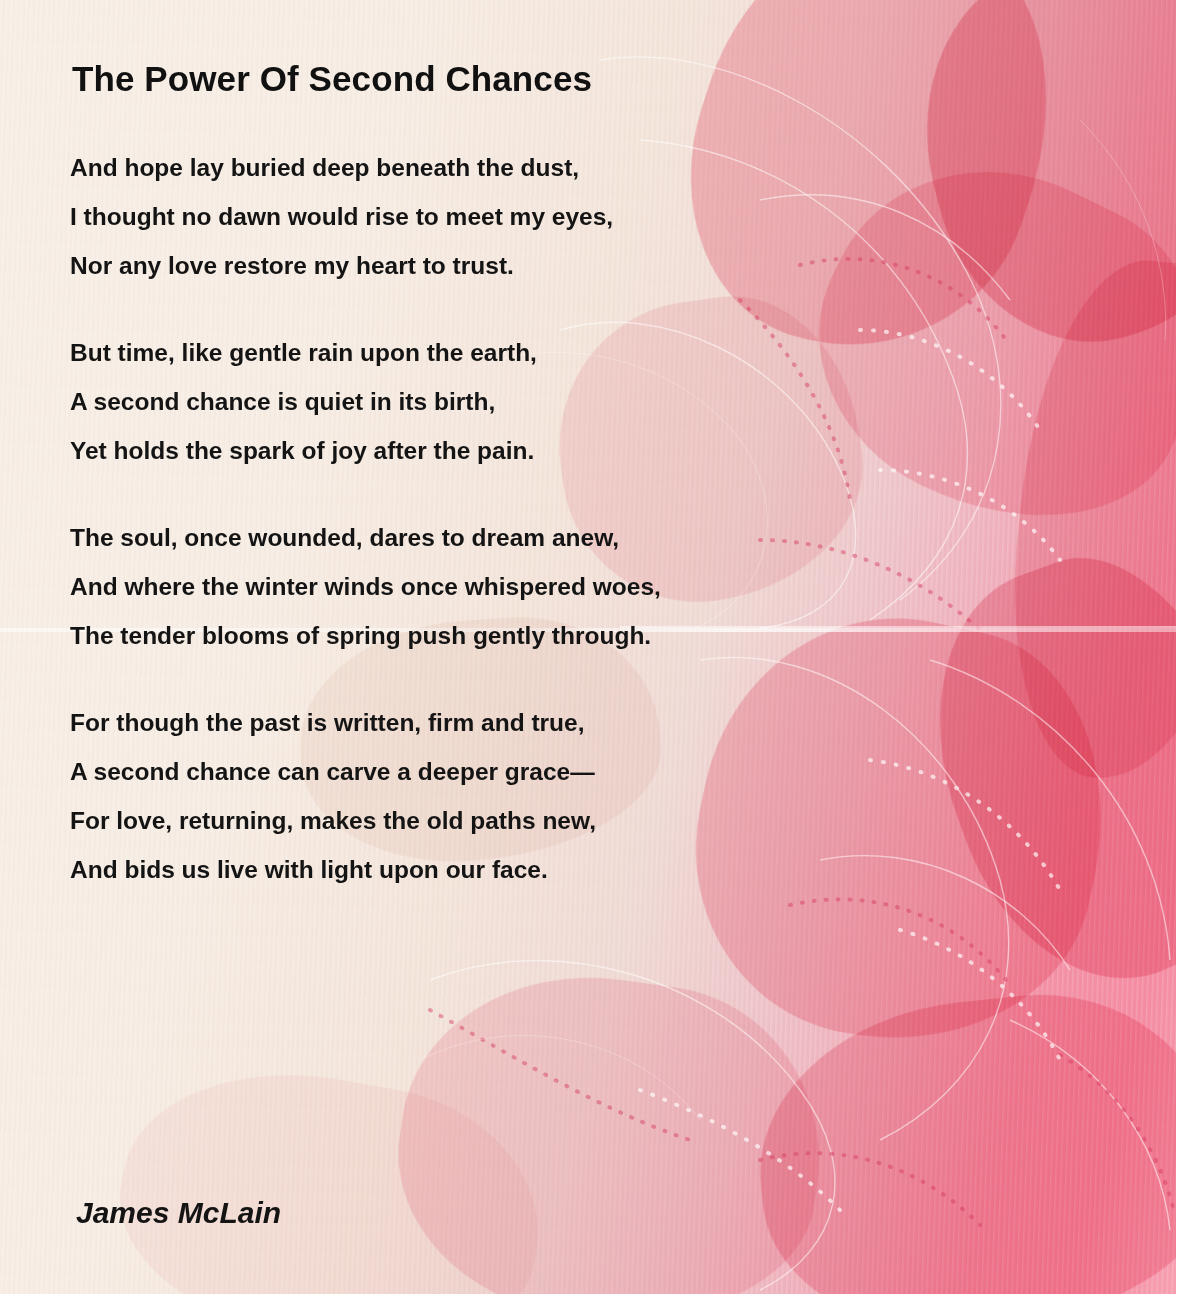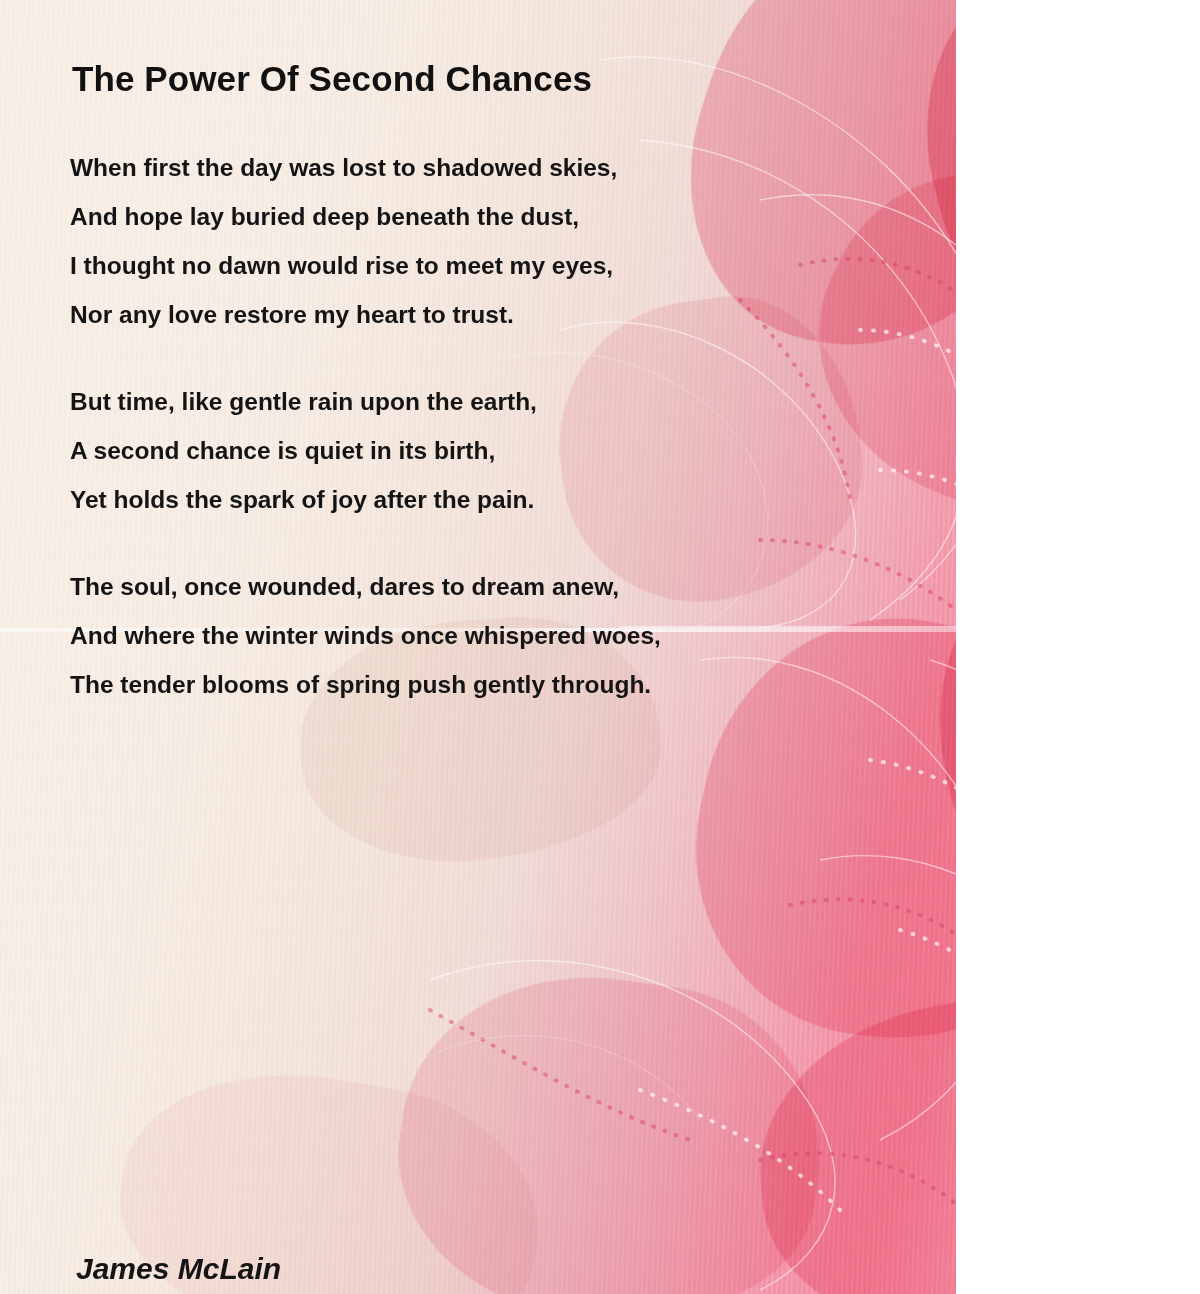"The Power Of Second Chances" .poem-card { width: 956px -> 1176px }
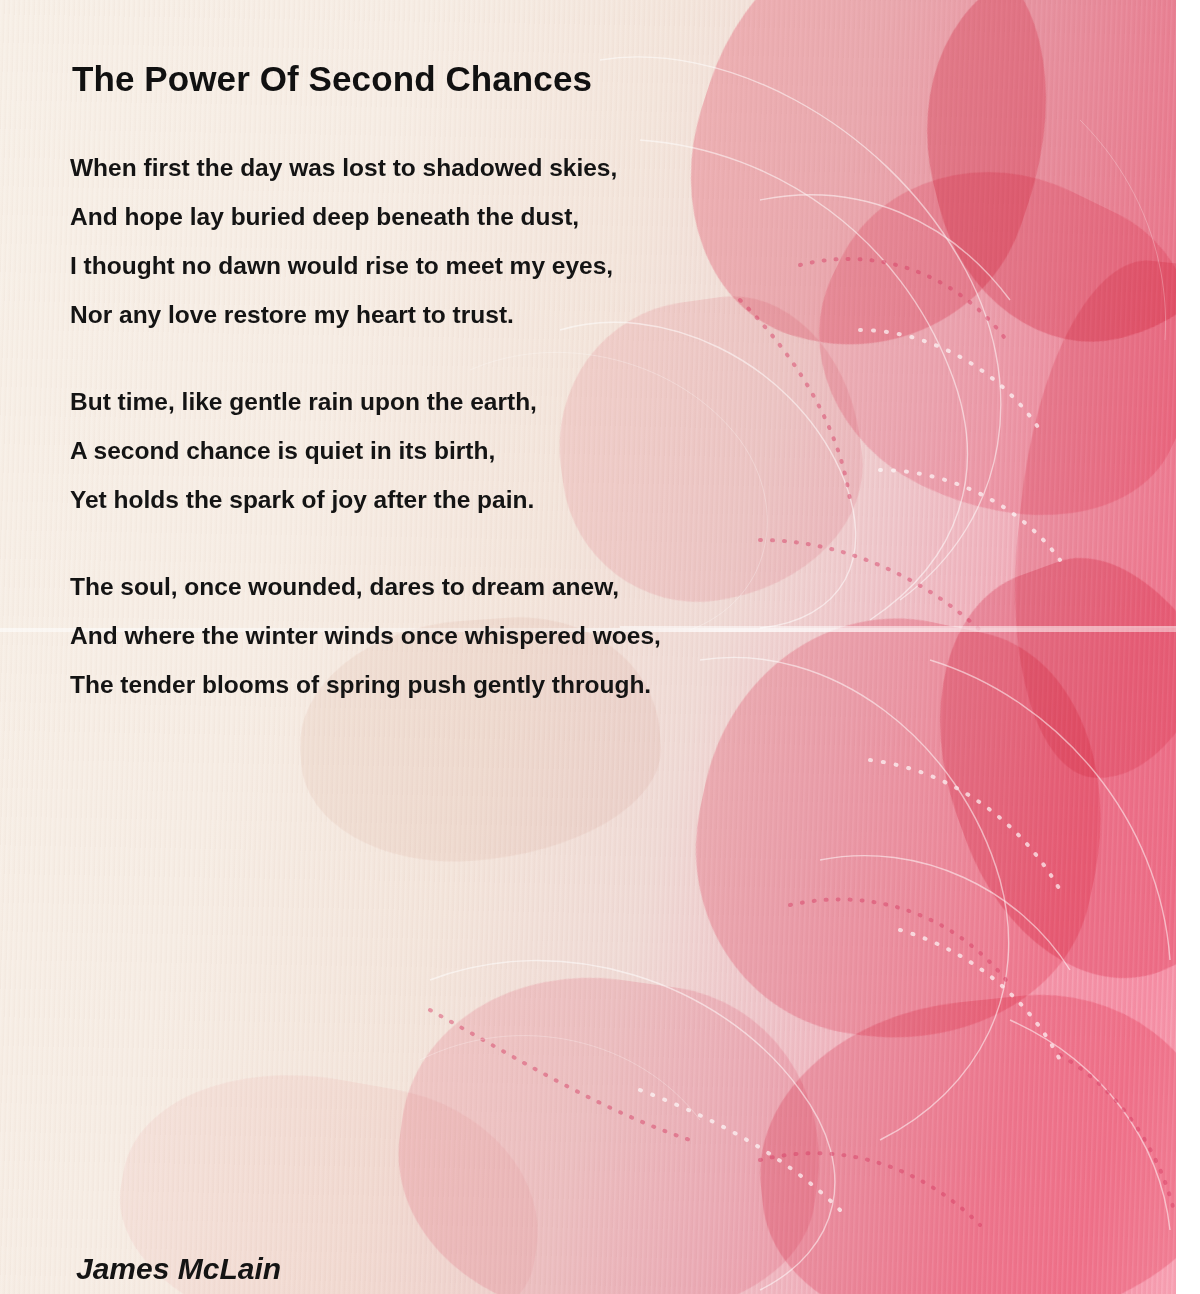"When first the day was" div.line { html: <div>When first the day was lost to shadowed skies,</div> -> none }
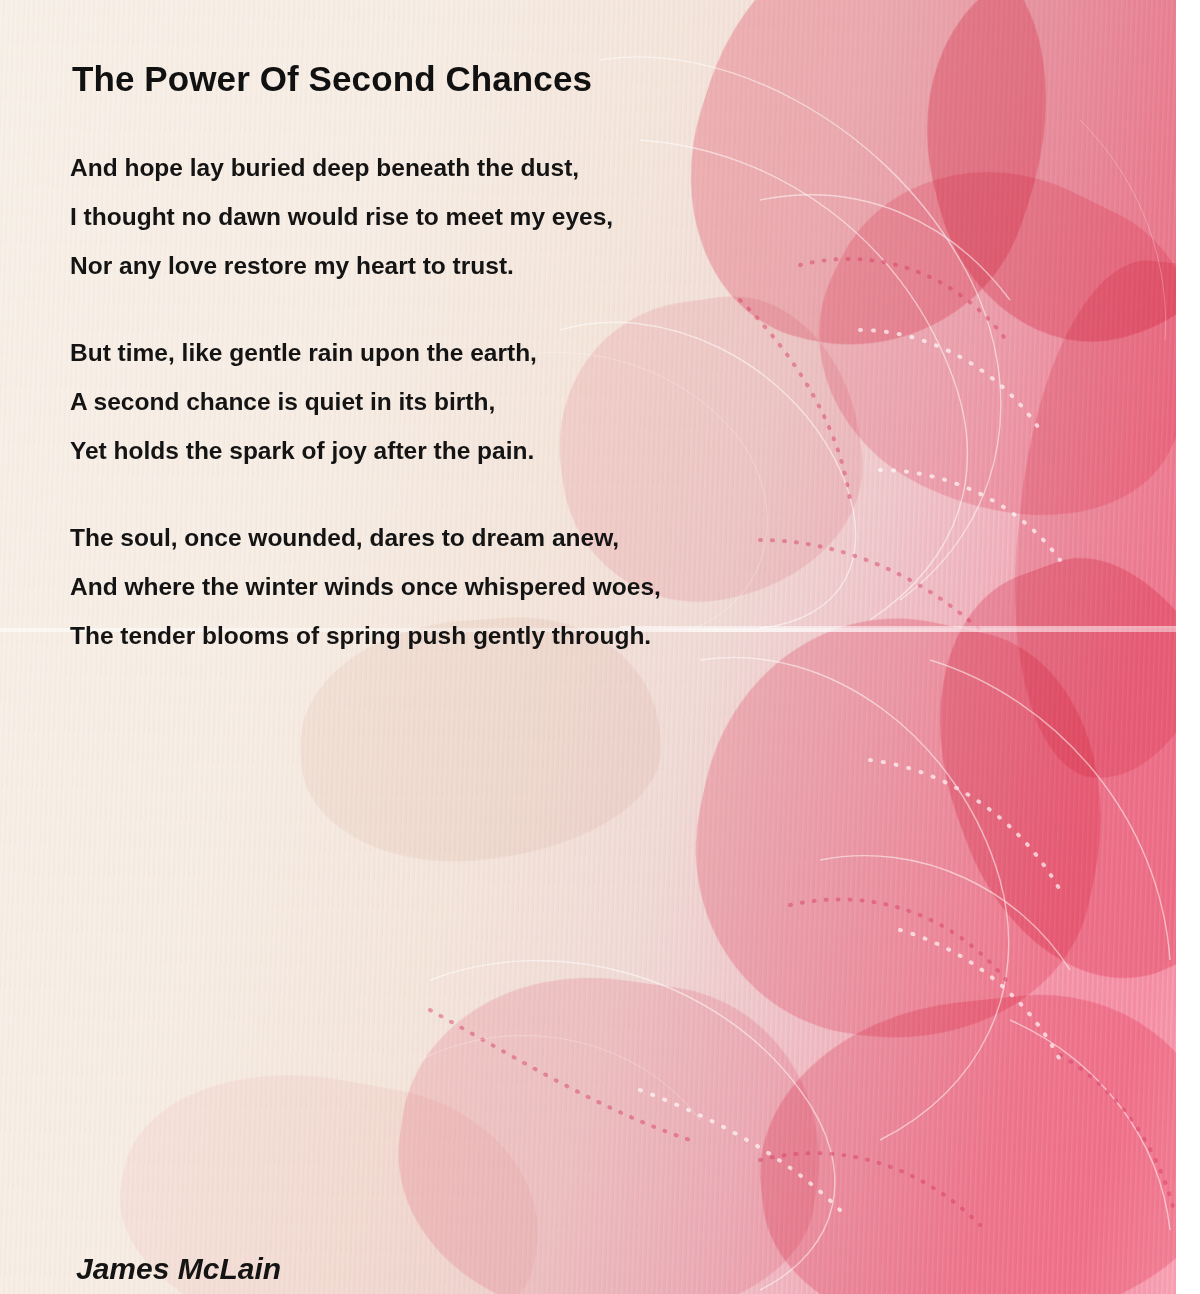"For though the past is" div.stanza { html: none -> <div> <div>For though the past is written, firm and true,</div> <div>A second chance can carve a deeper grace—</div> <div>For love, returning, makes the old paths new,</div> <div>And bids us live with light upon our face.</div> </div> }
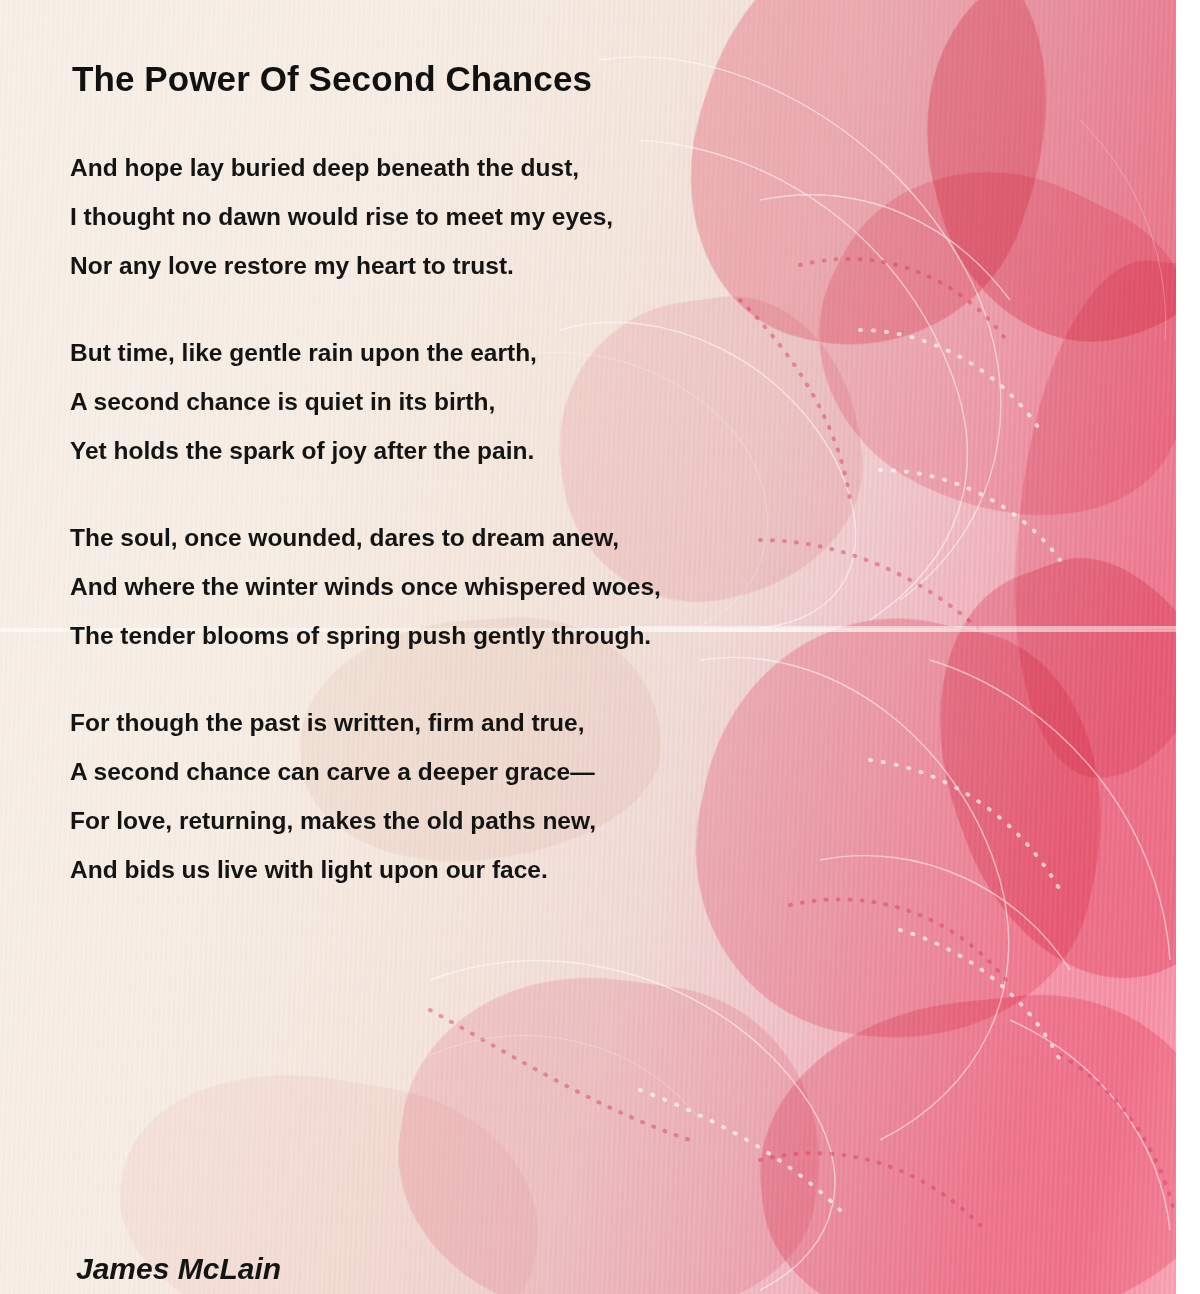"James McLain" .author { top: 1252px -> 1196px }
